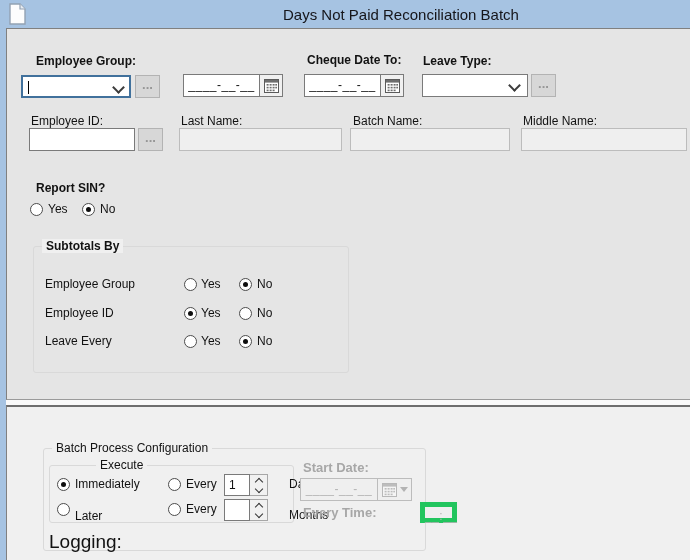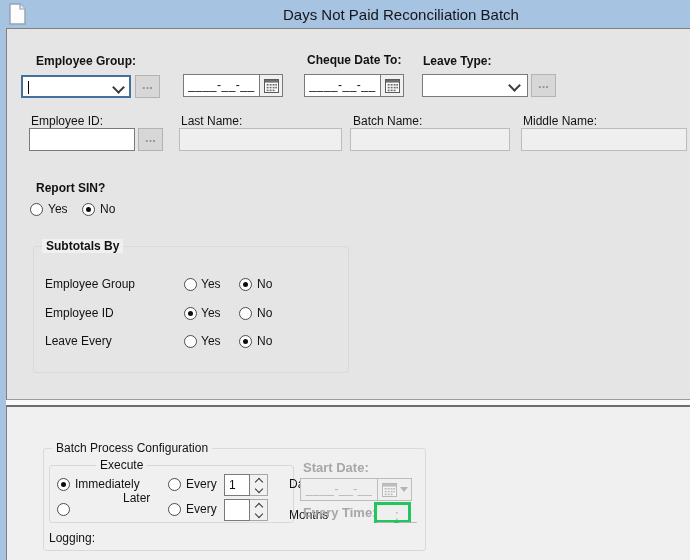"Later" span.lbl { margin-left: 48px -> none; top: 84px -> 102px }
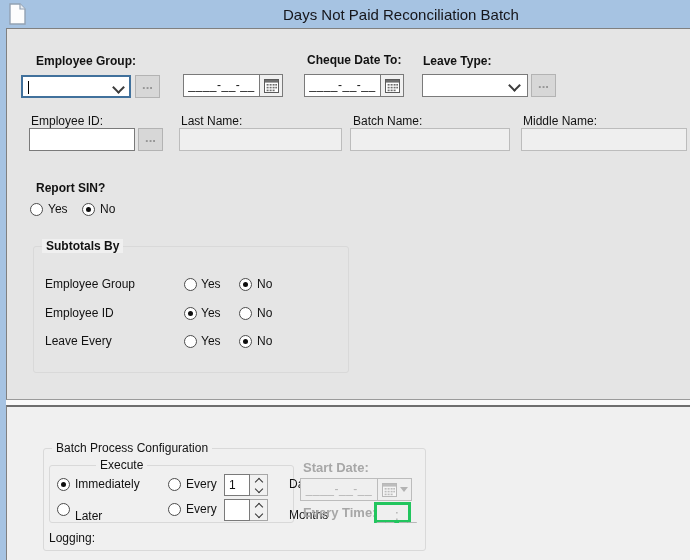"__:__" .timefield { border: 3px solid #22c55e -> 5px solid #22c55e; font-size: 15px -> 12px; margin-left: none -> 46px }
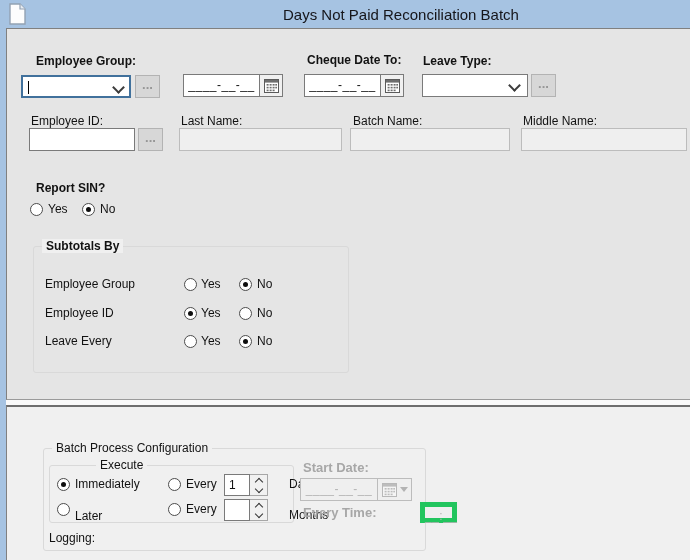"Logging:" span.lbl { font-size: 12px -> 19px }
